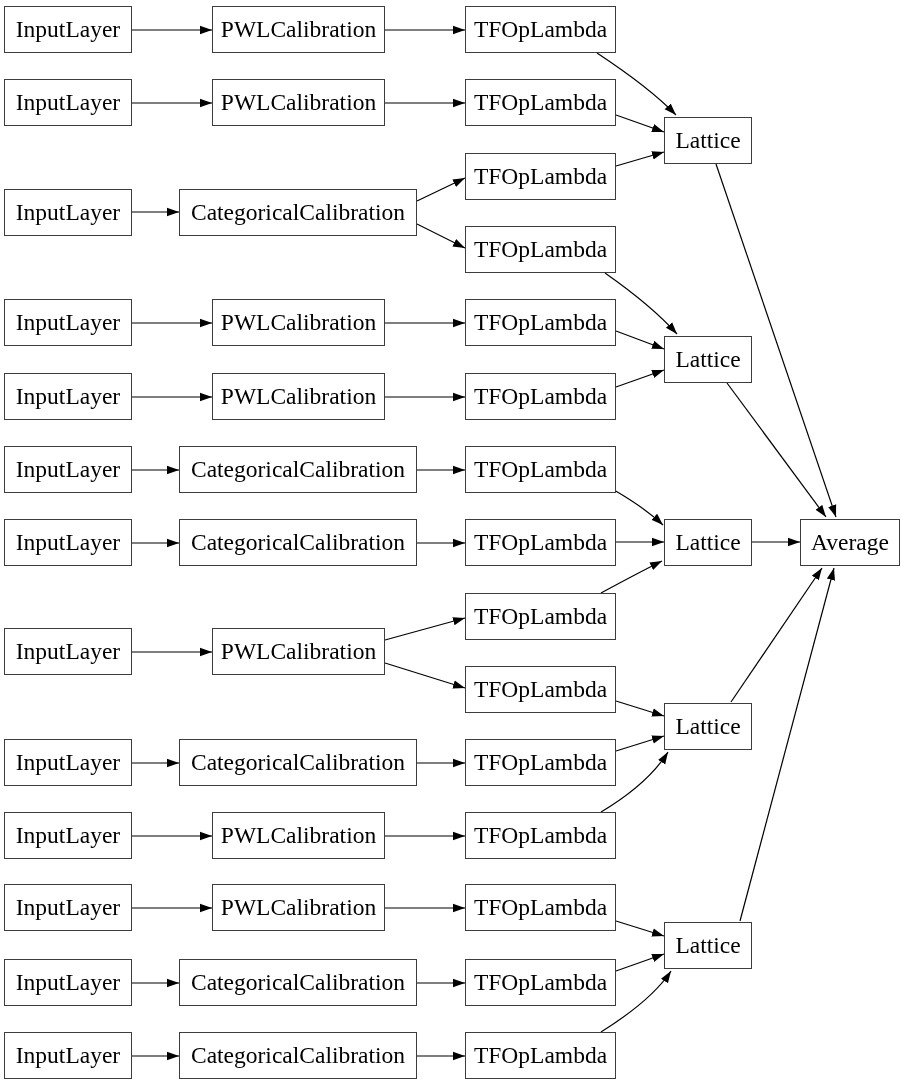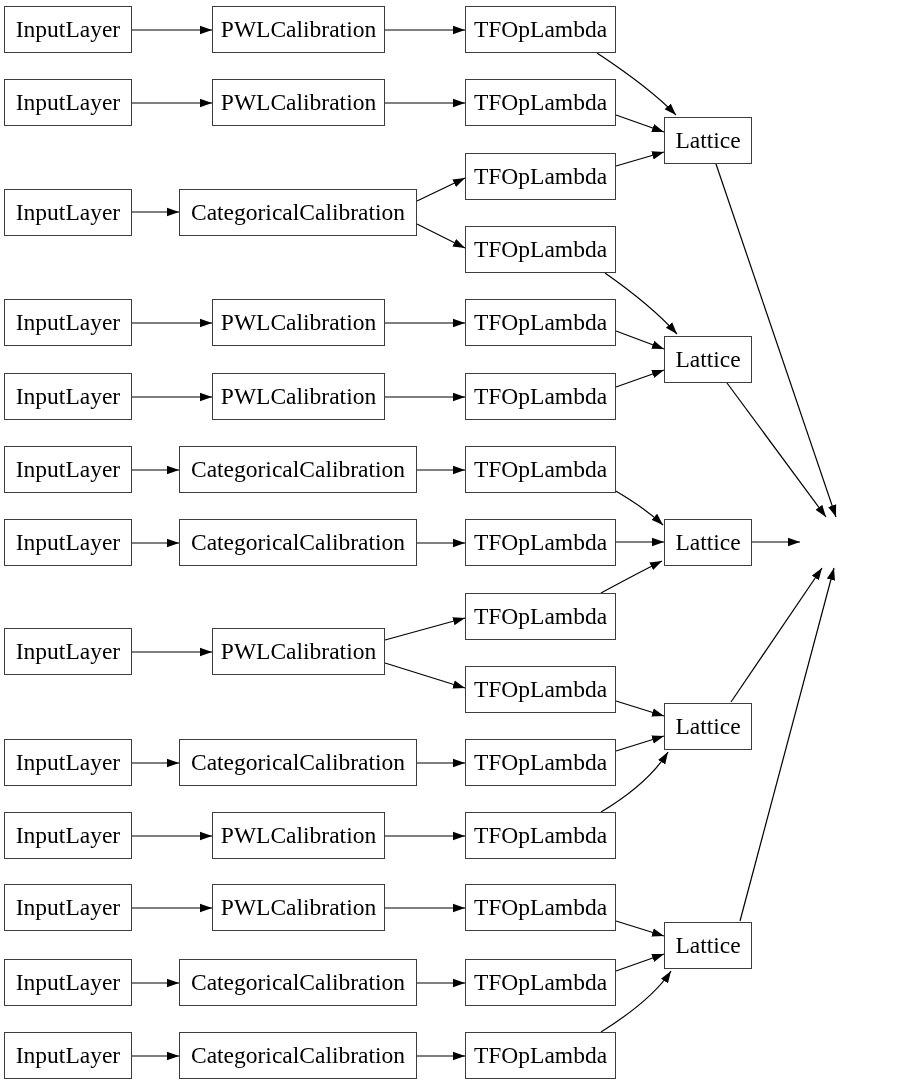"Average" div.node { html: none -> <div>Average</div> }
